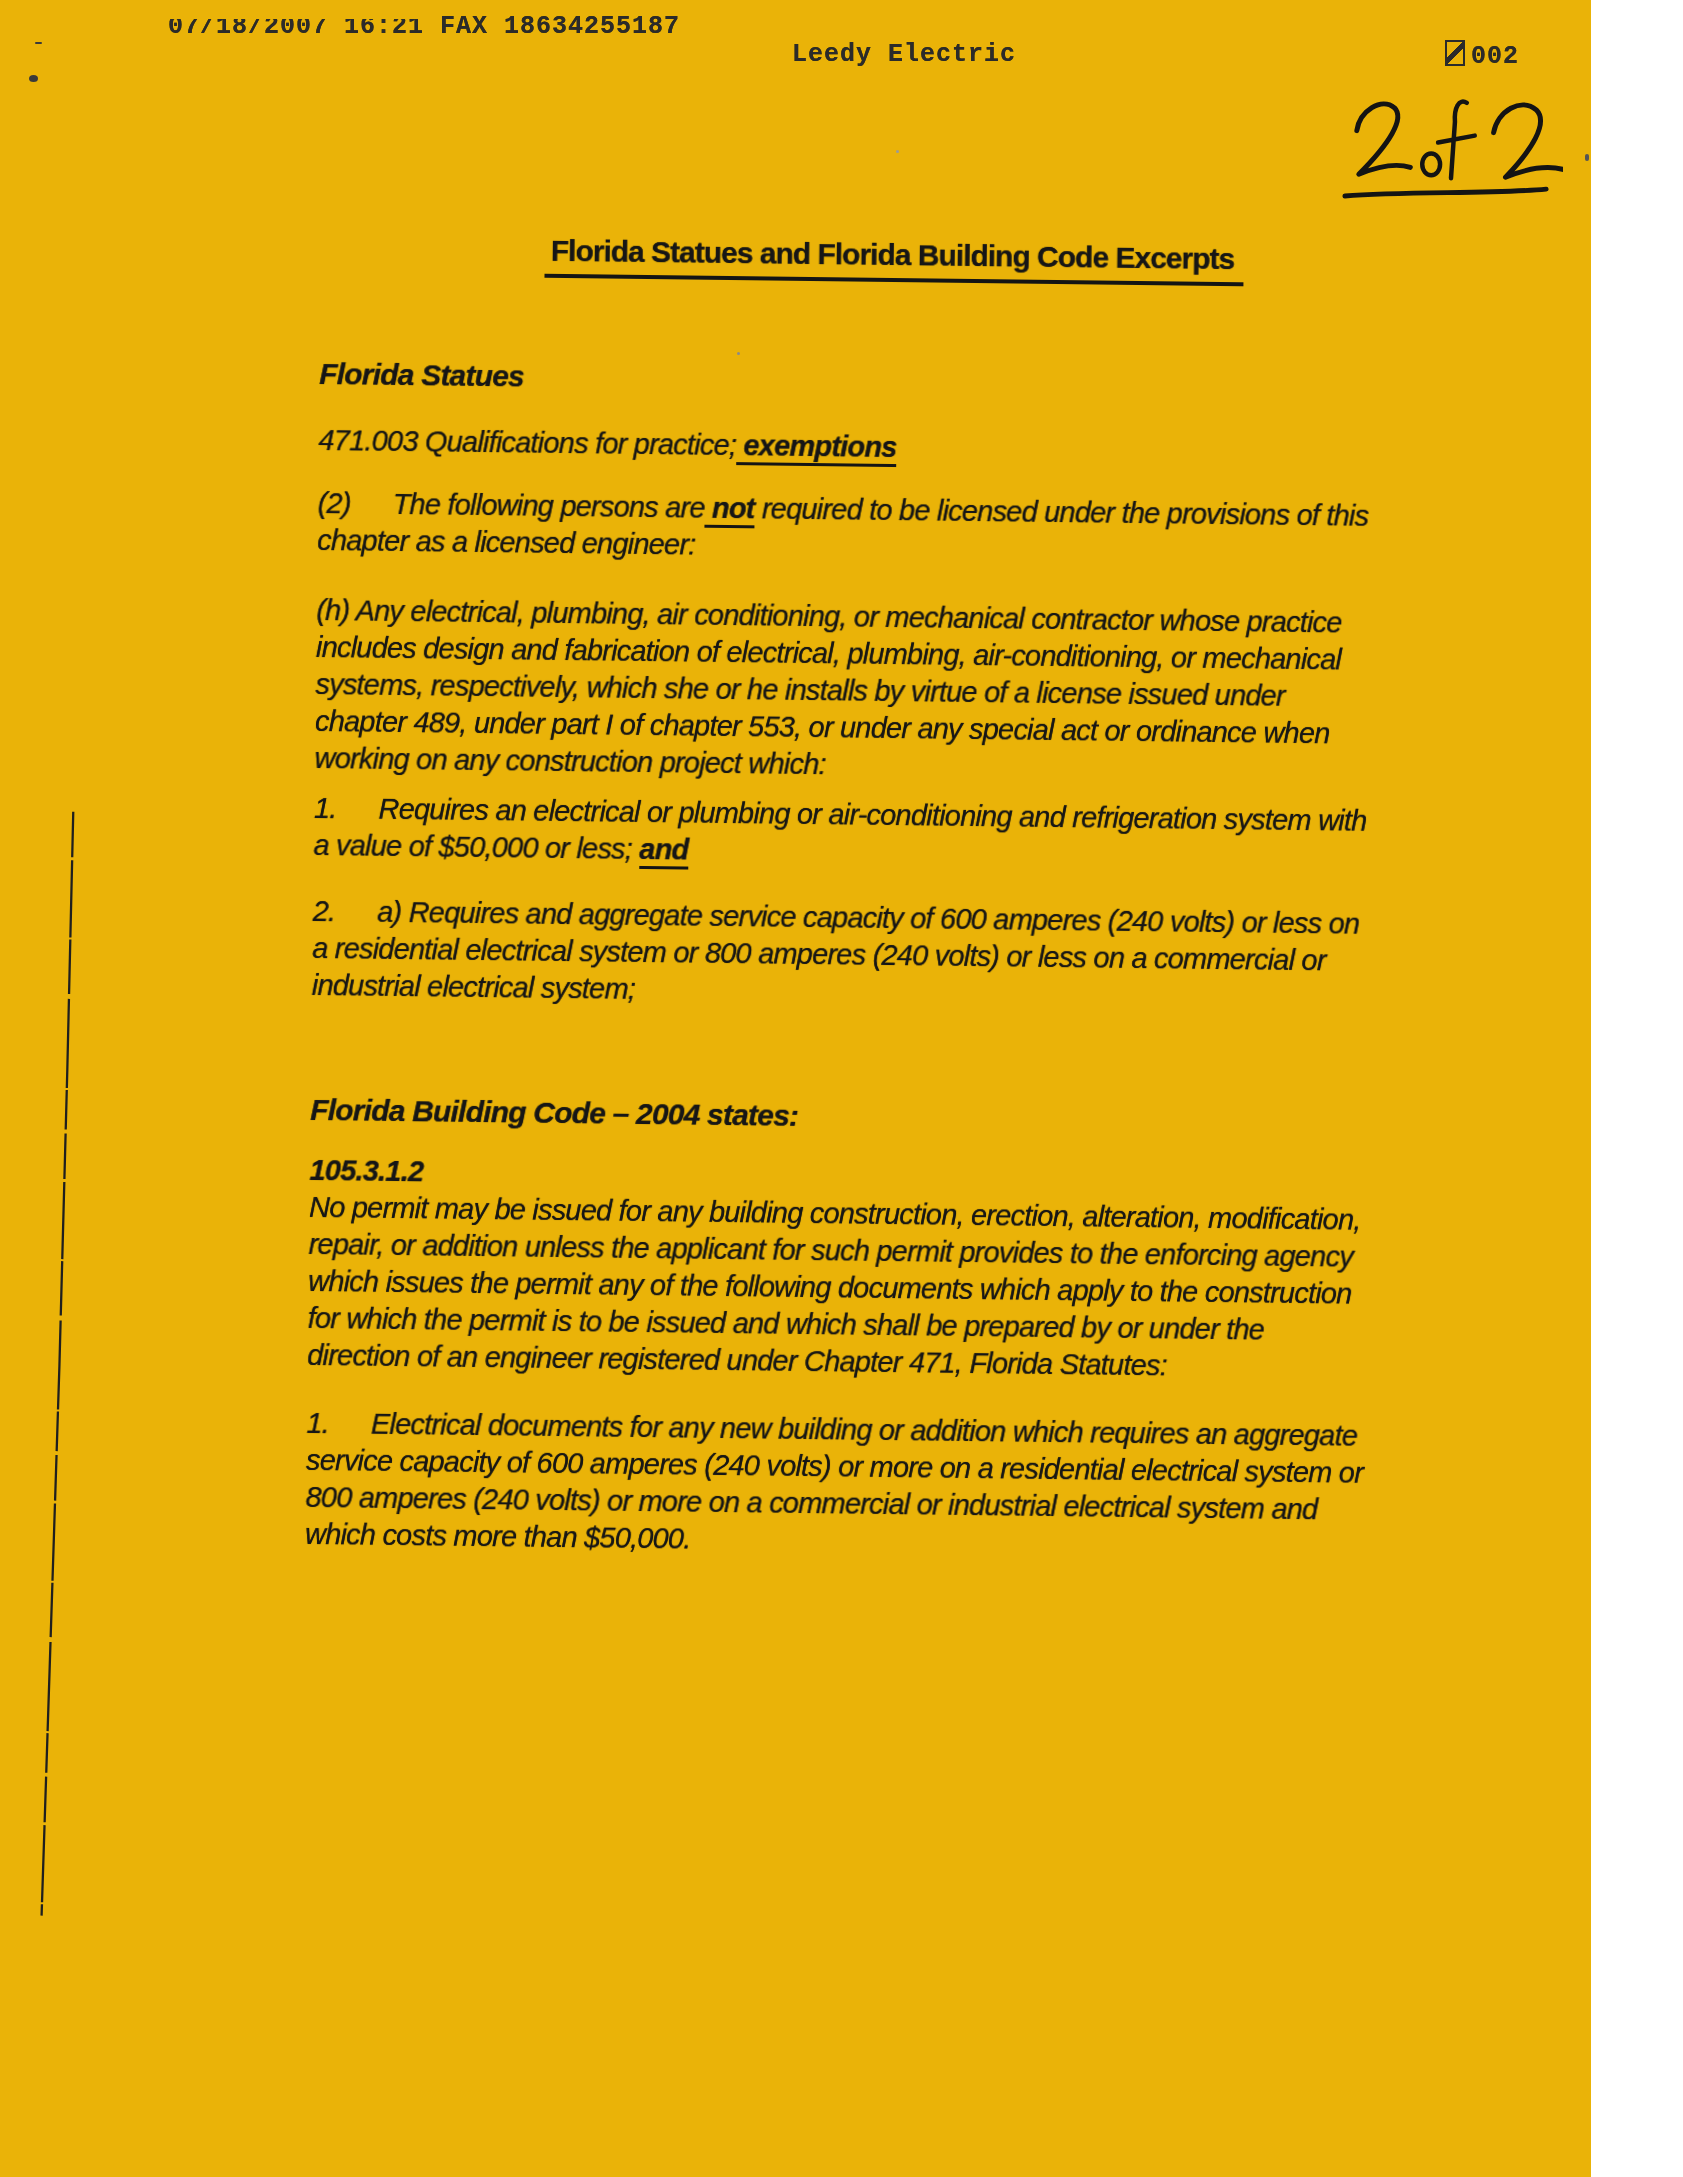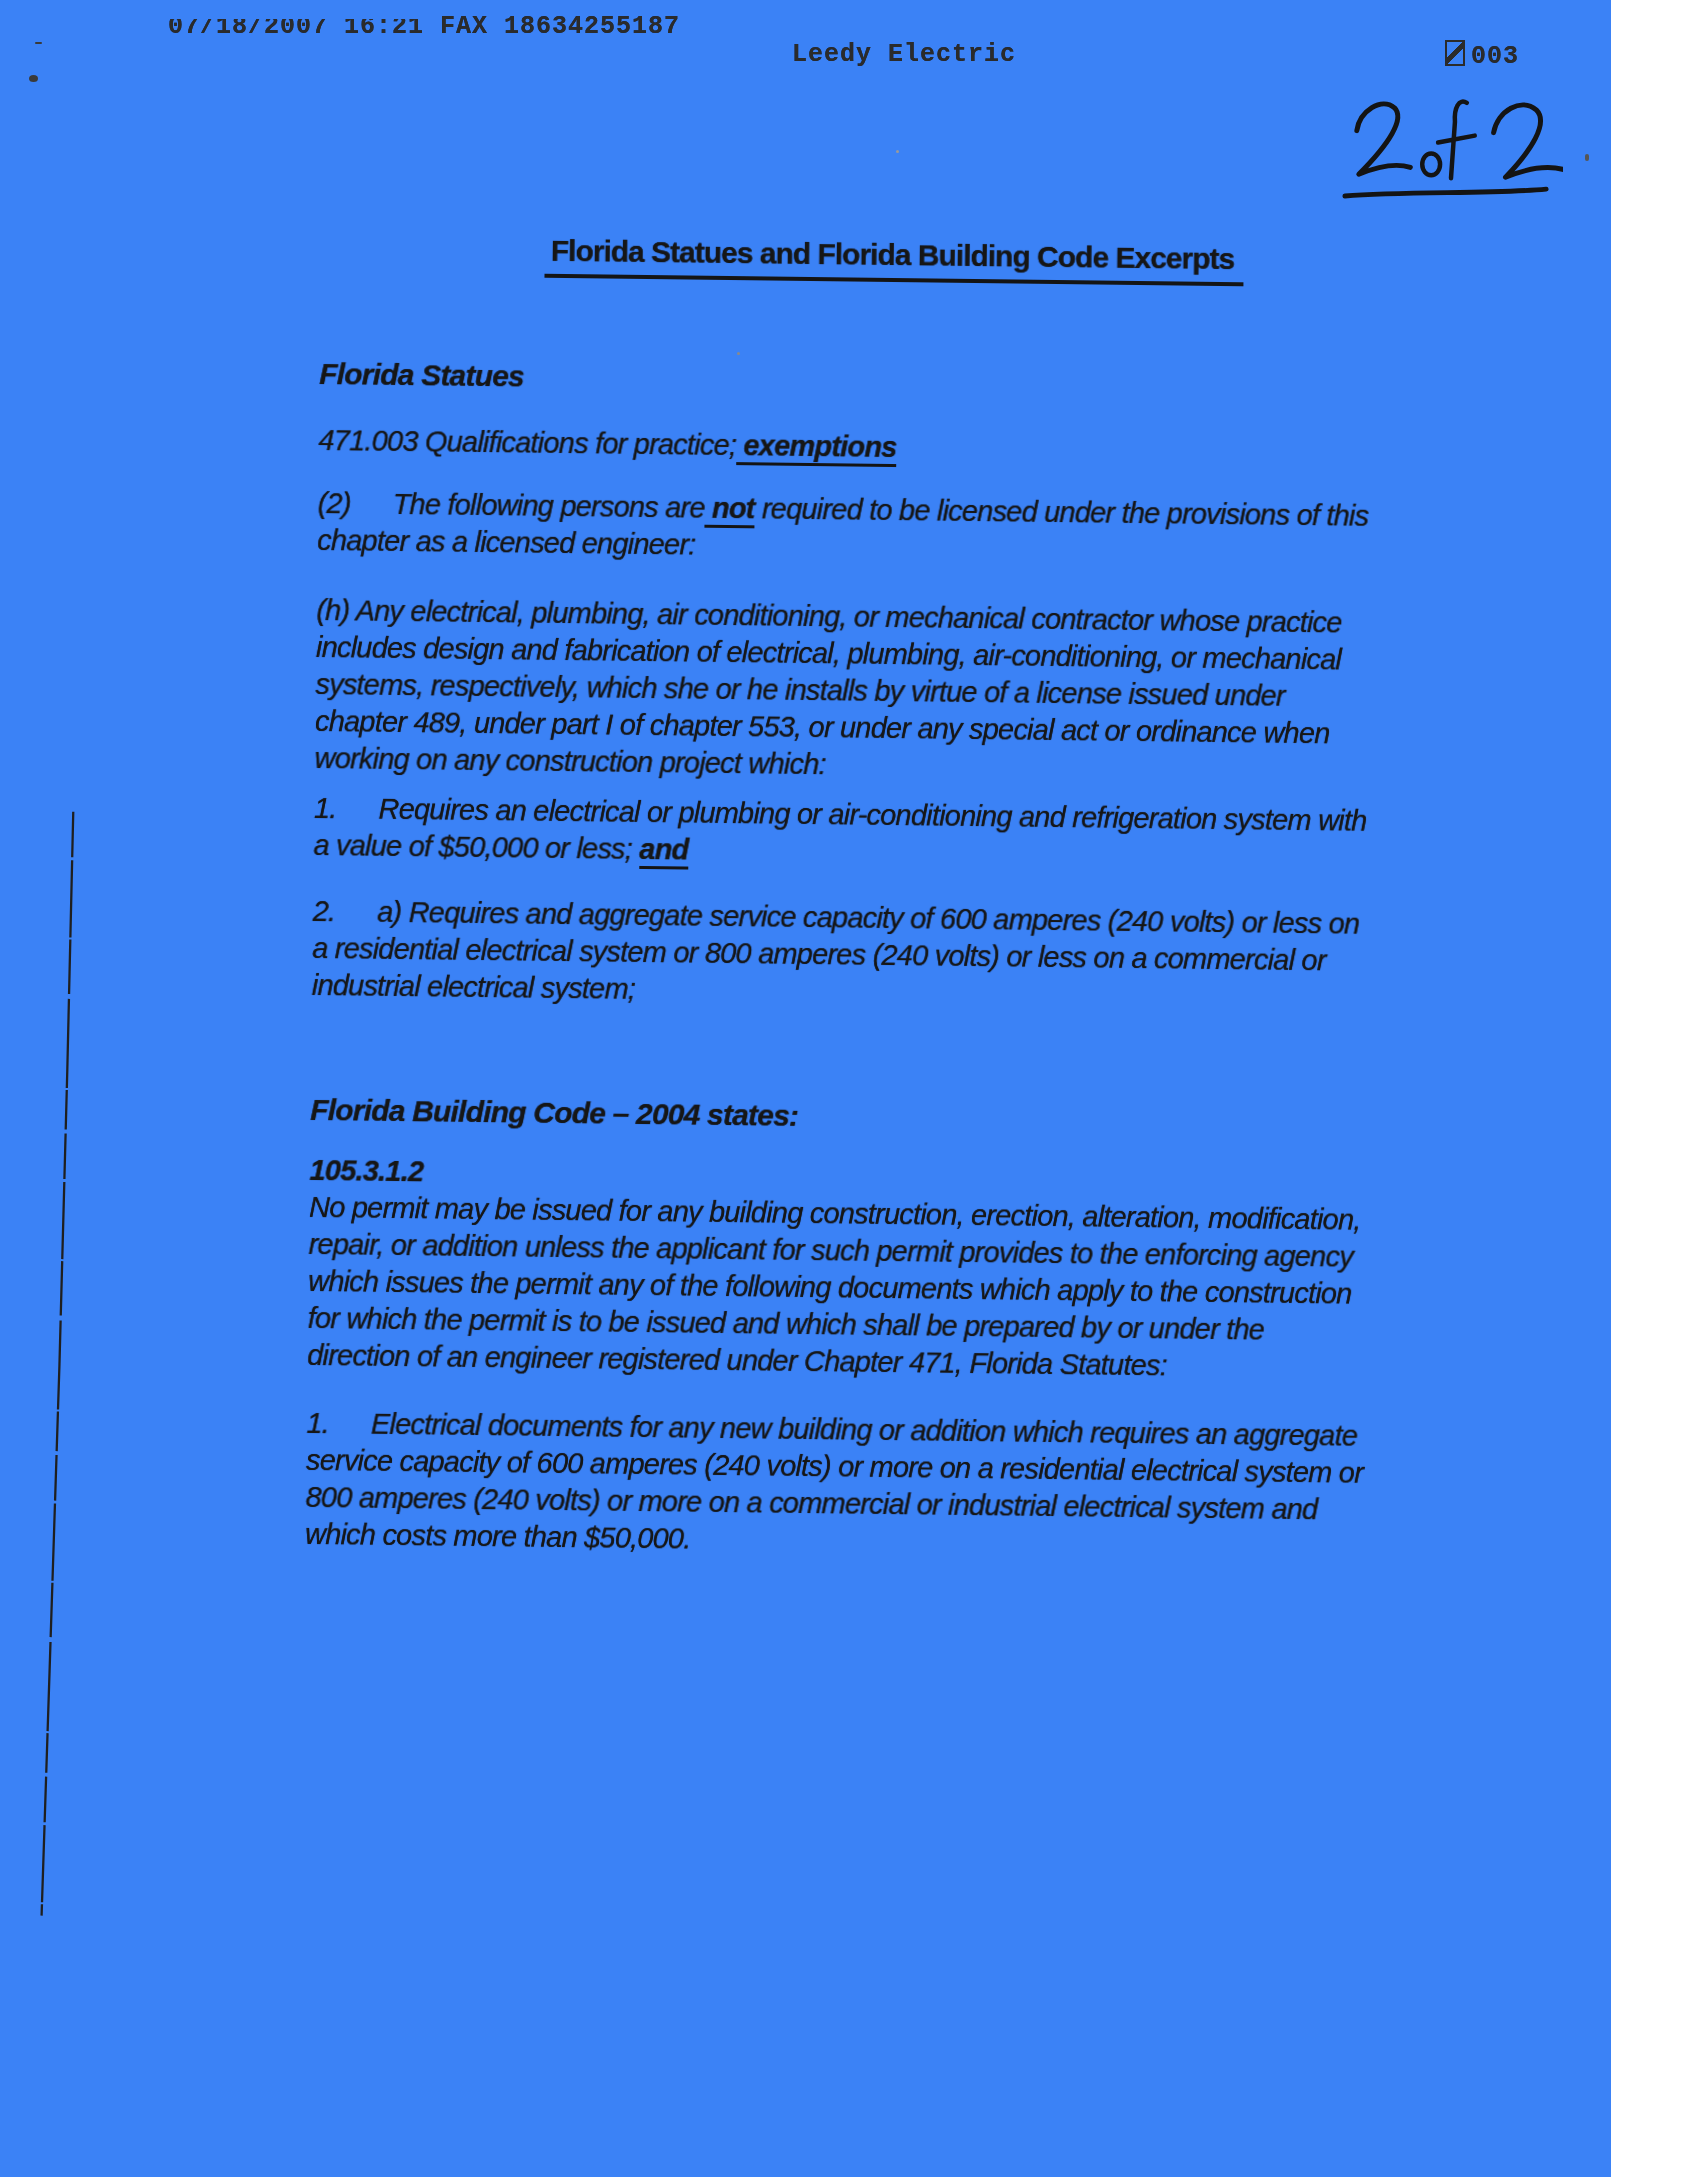"07/18/2007 16:21 FAX 18634255187" .page { background: #3b82f6 -> #eab308; padding-left: 20px -> none }
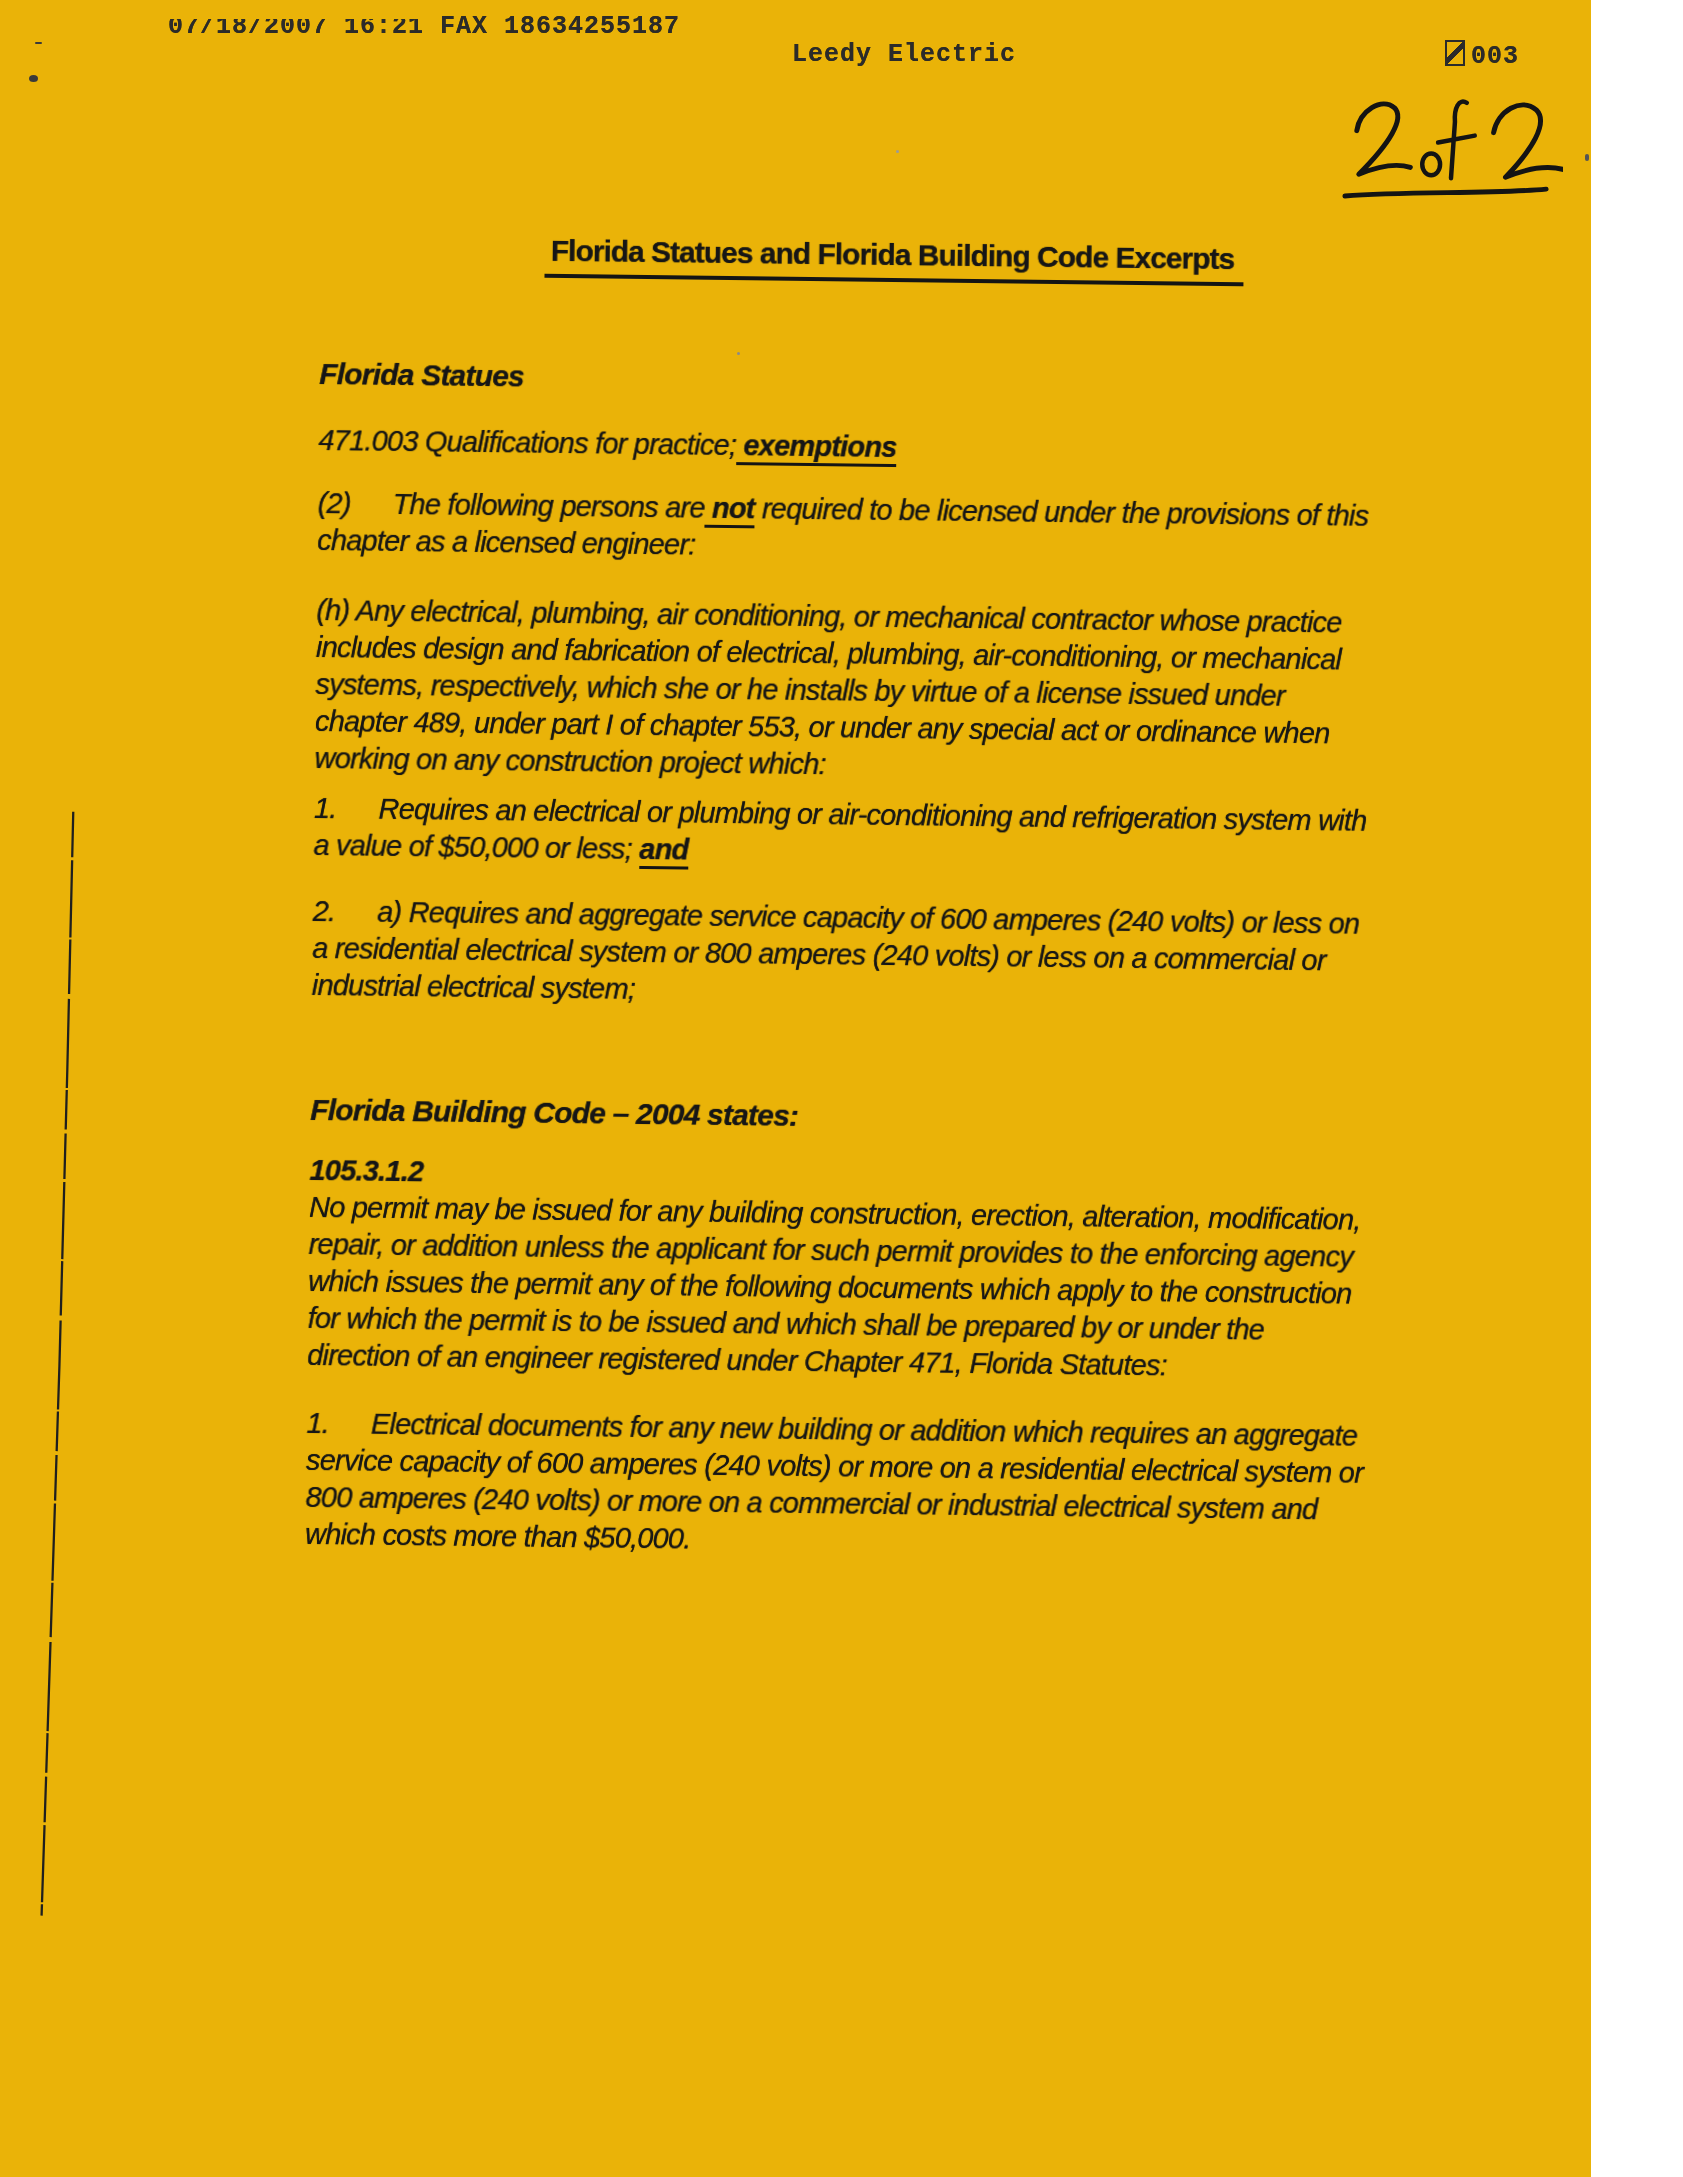"003" span { text: 003 -> 002 }
